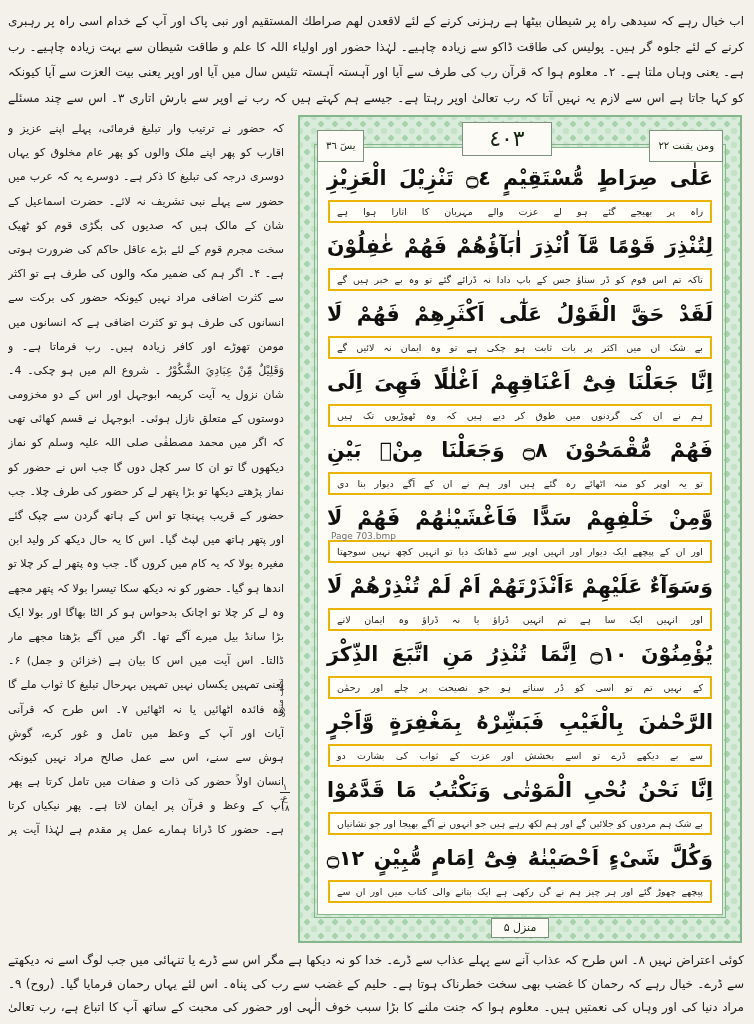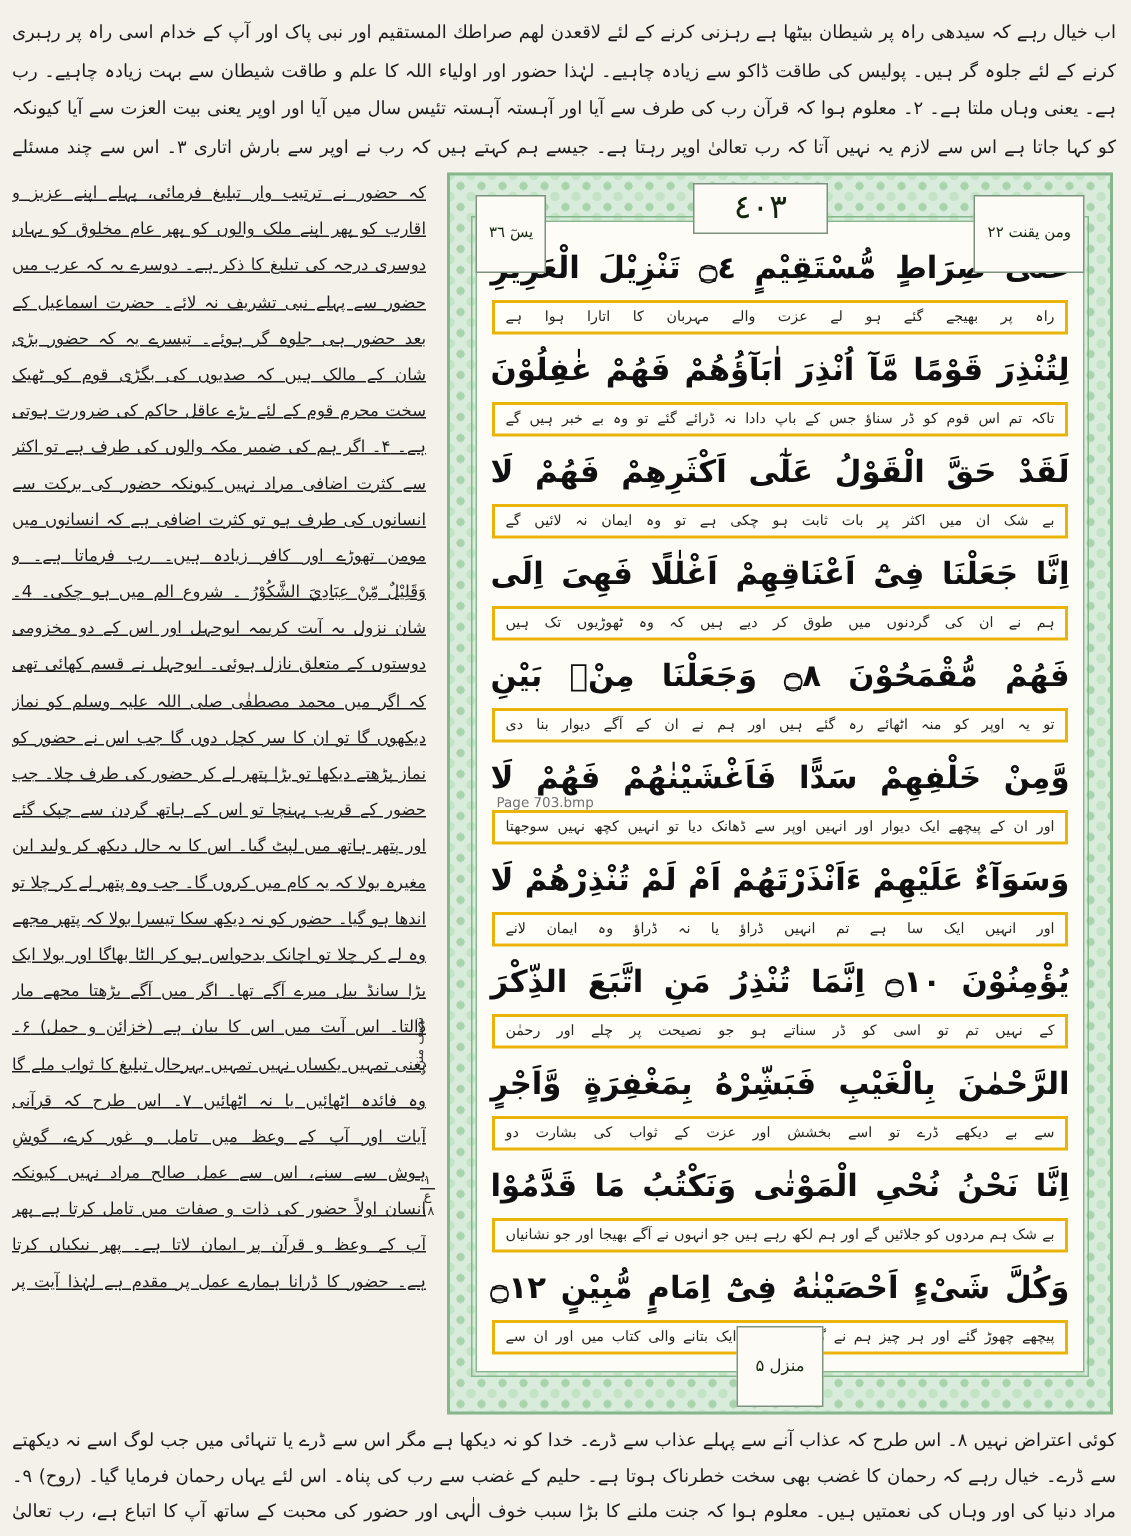"کہ حضور نے ترتیب وار" .left-col { text-decoration: underline -> none }
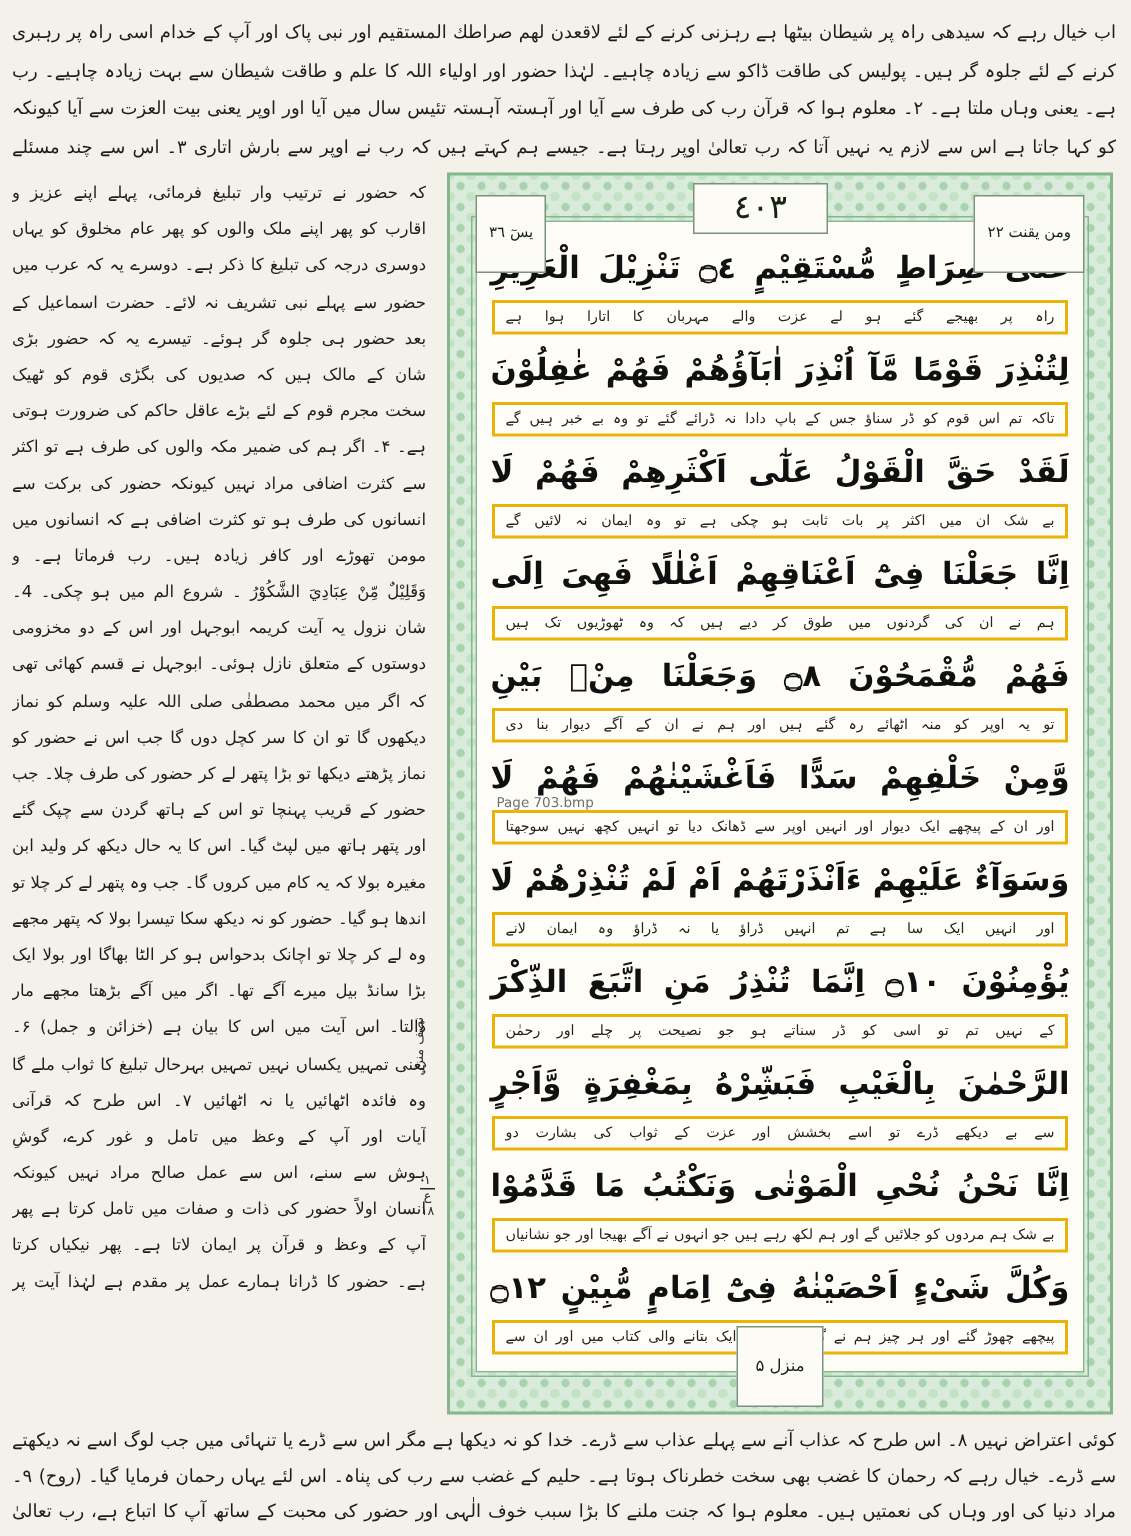"یسٓ ۳٦" .hd-box { padding: 18px 8px -> 8px 8px }
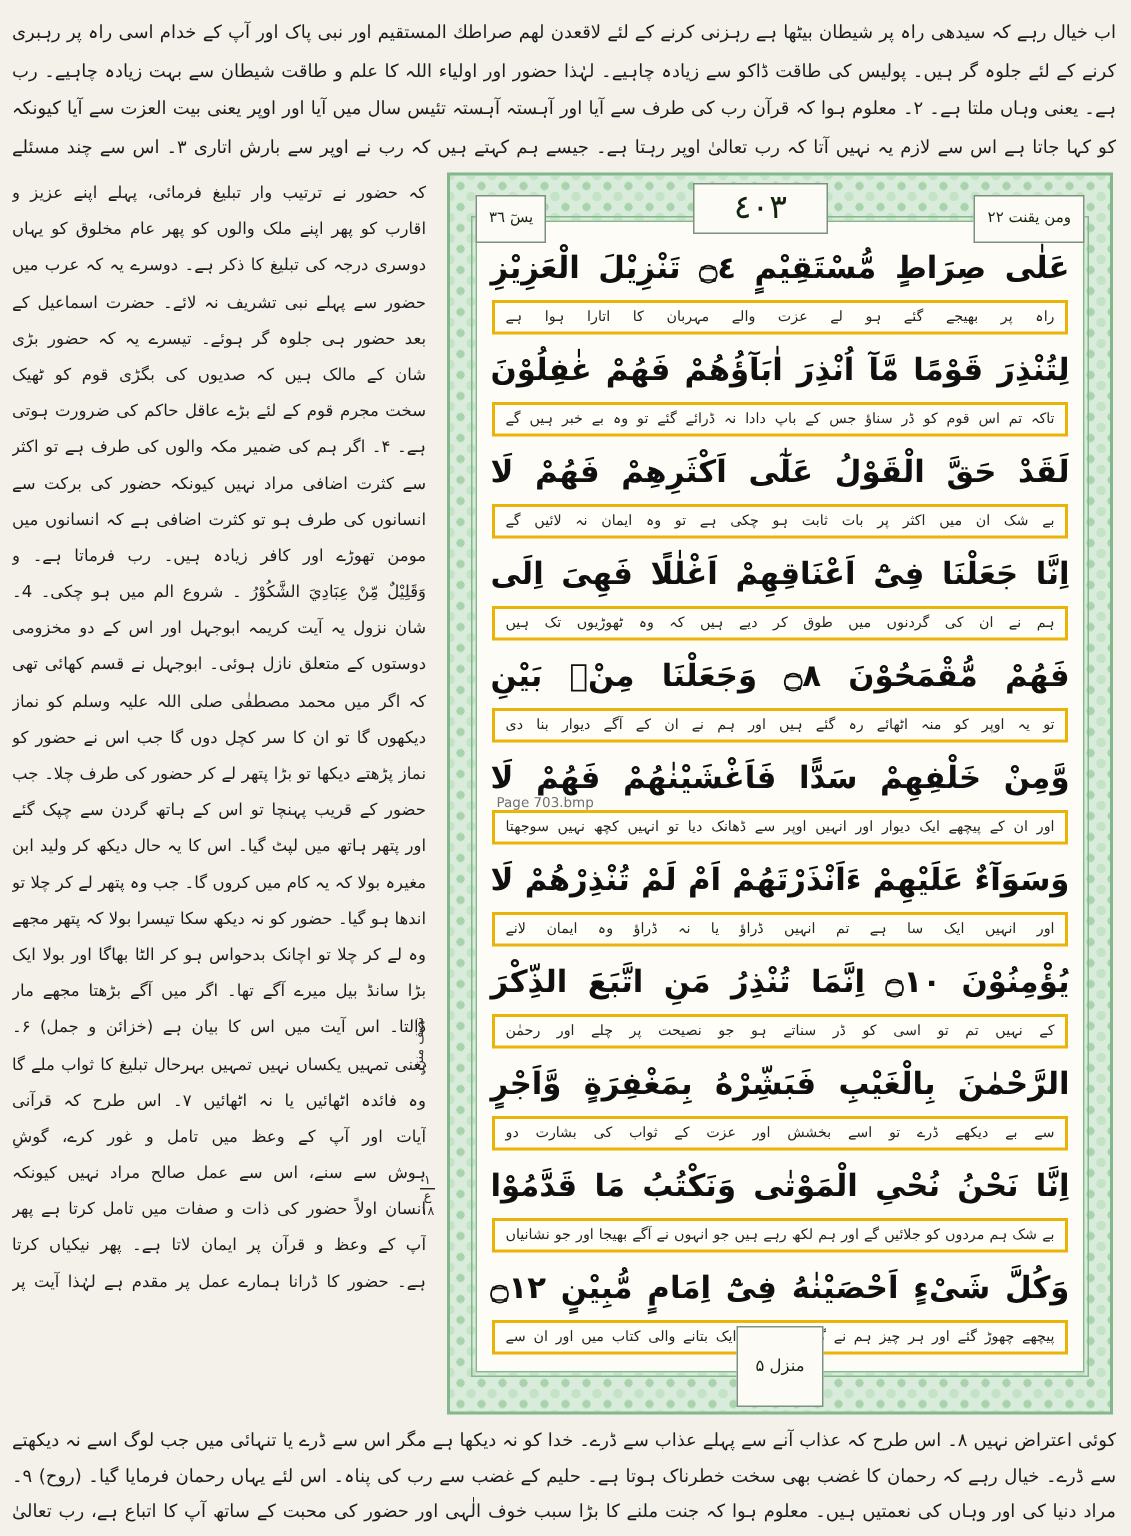"بعد حضور ہی جلوہ گر" div.cline { html: <div>بعد حضور ہی جلوہ گر ہوئے۔ تیسرے یہ کہ حضور بڑی</div> -> none }
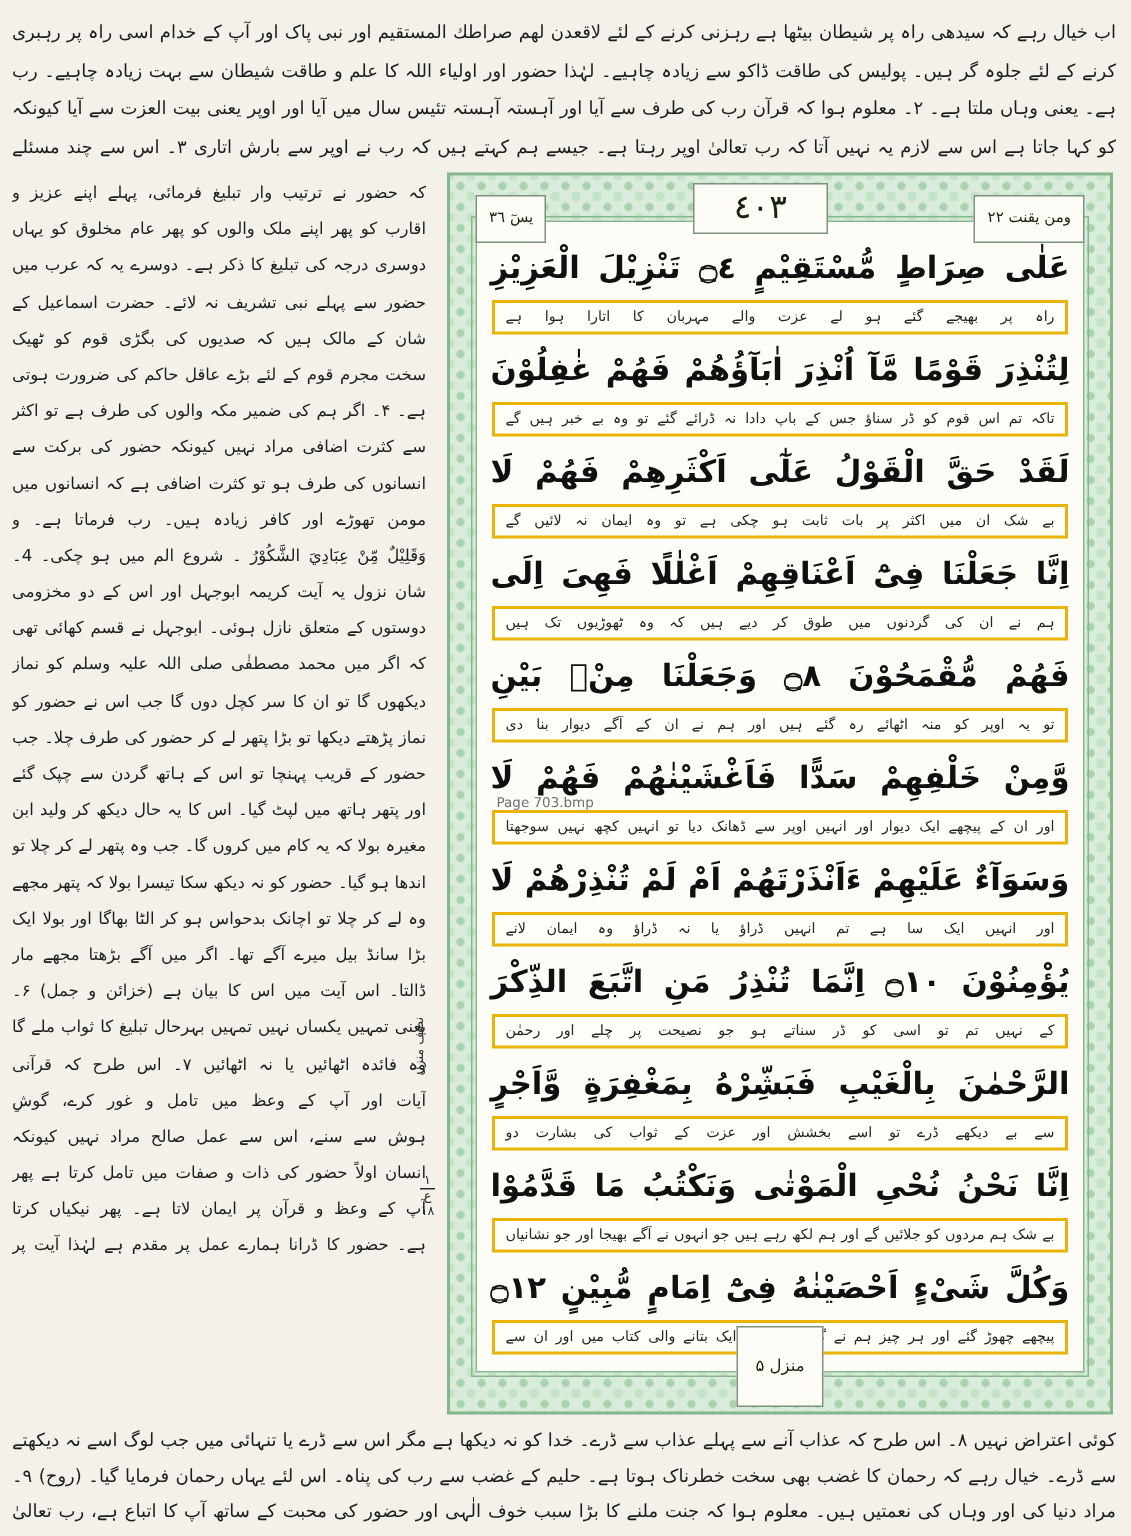"منزل ۵" .manzil .hd-box { padding: 19px 12px -> 2px 12px }
